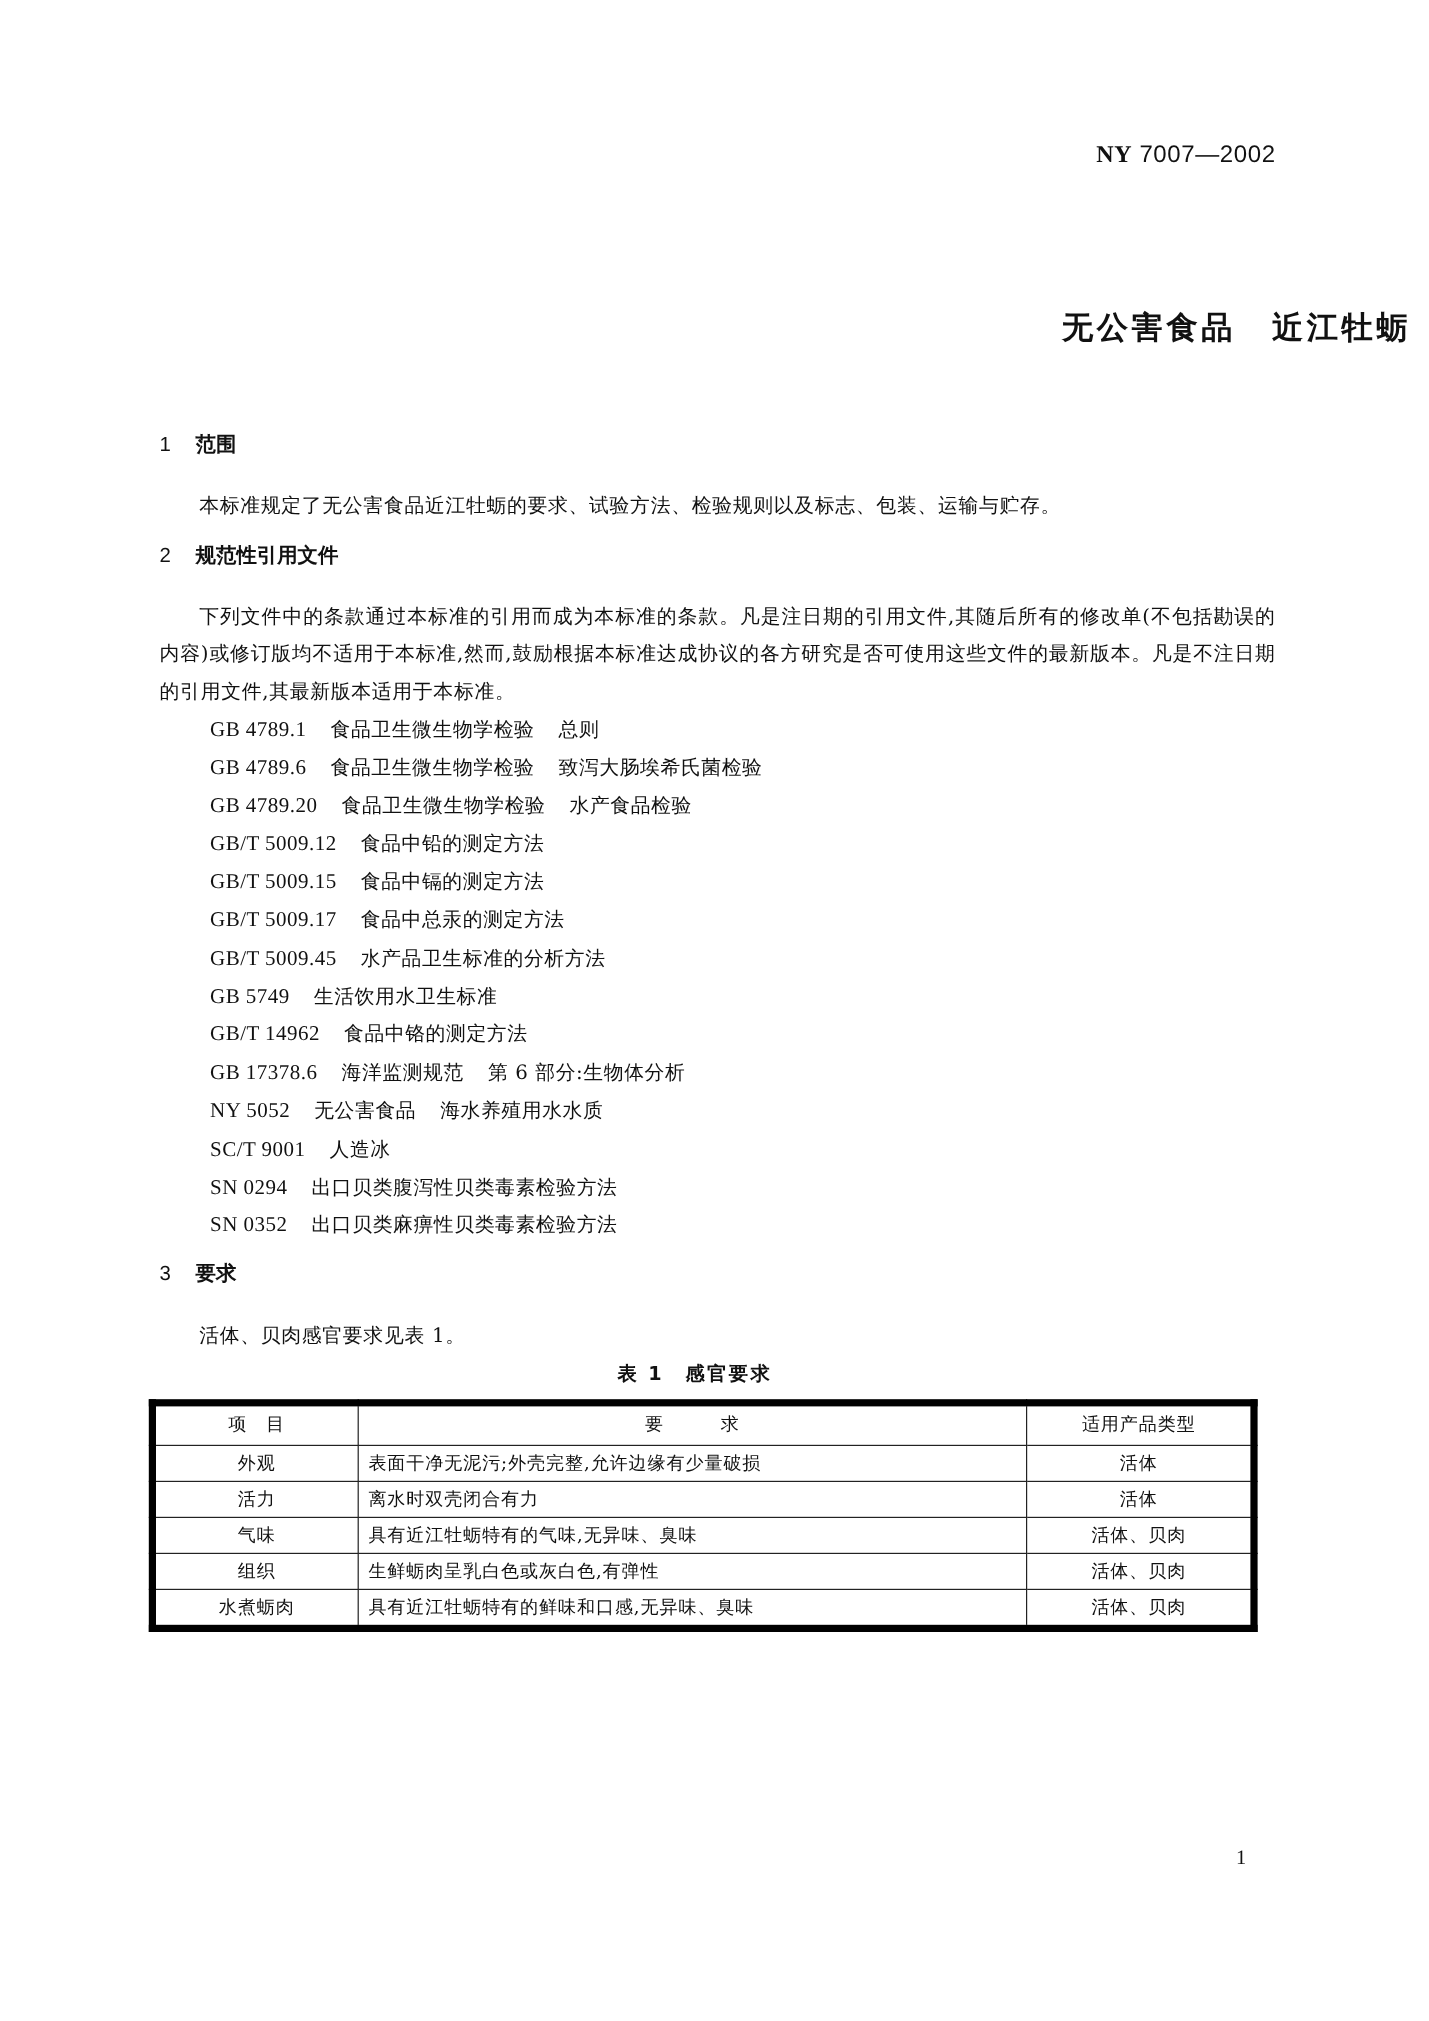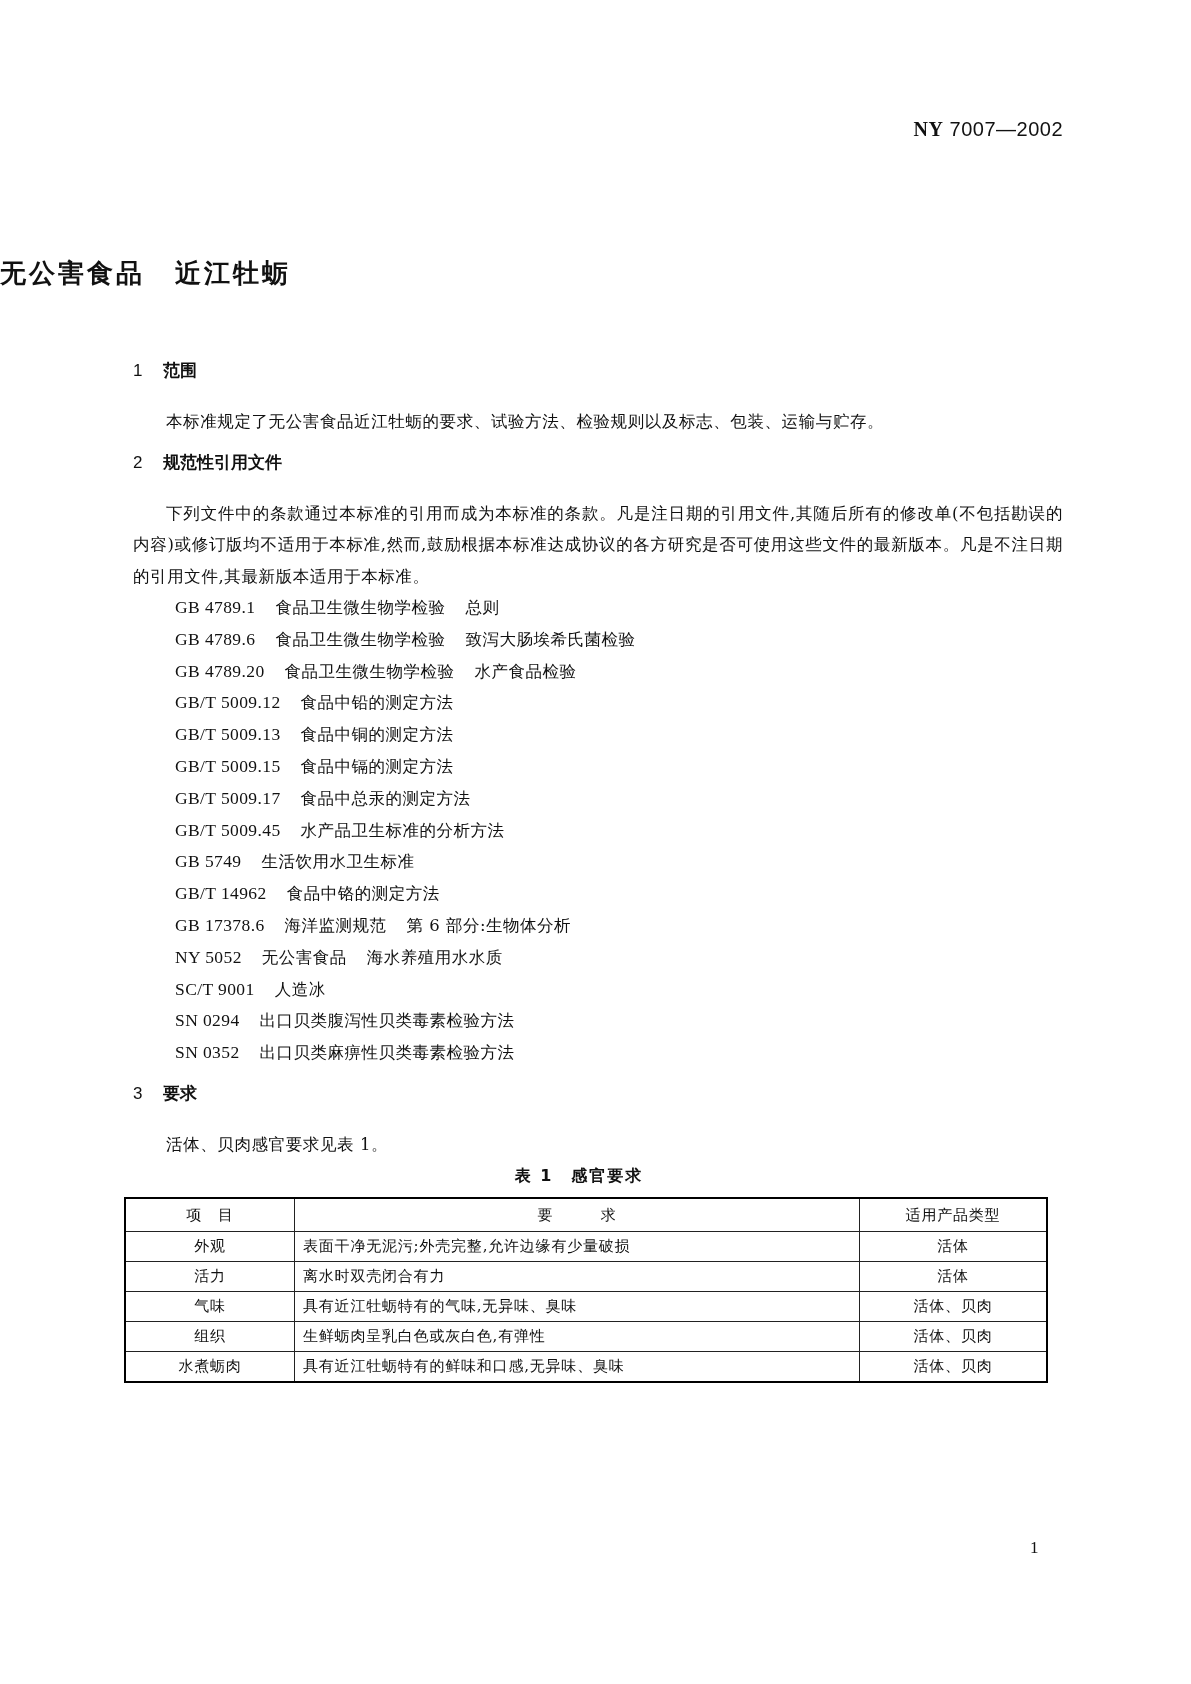"无公害食品 近江牡蛎" .doc-title { text-align: left -> right }
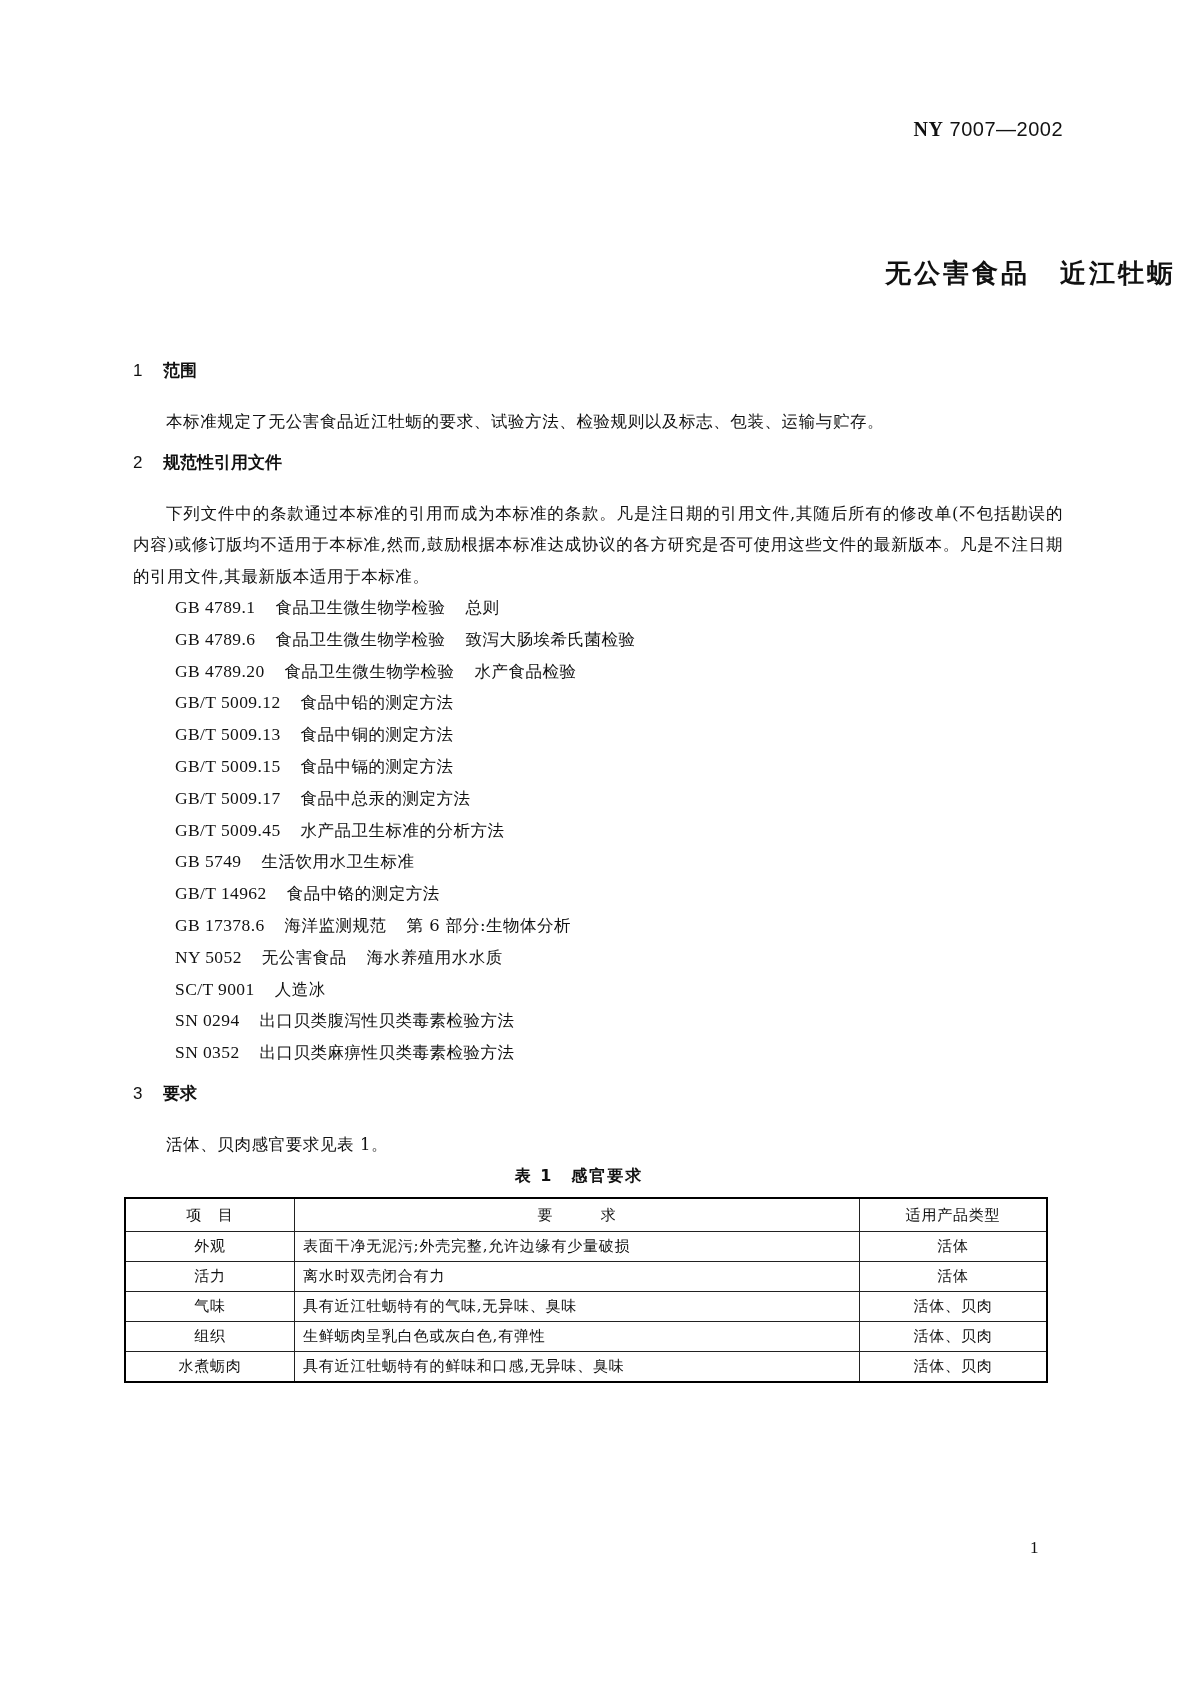"GB/T 5009.13 食品中铜的测定方法" div.ref { html: <div><span>GB/T 5009.13</span><span></span><span>食品中铜的测定方法</span></div> -> none }
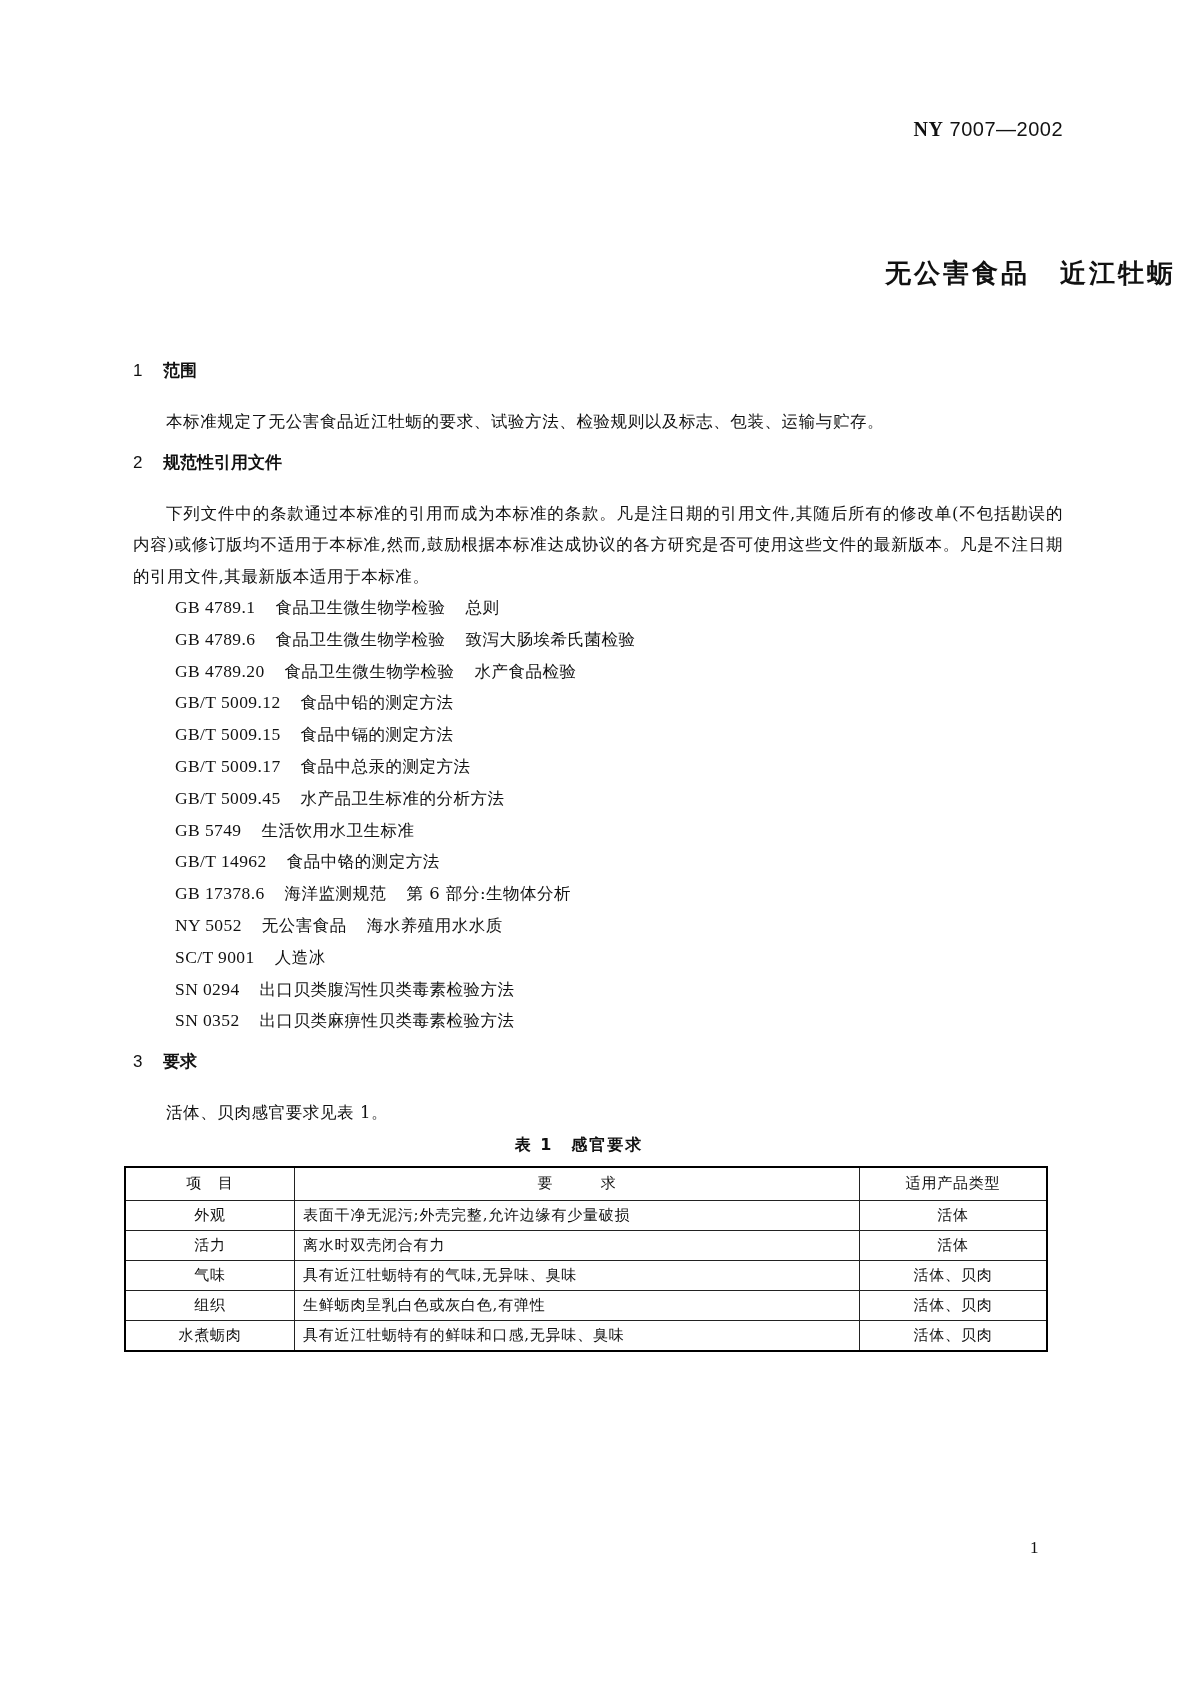"项 目" table.sensory { border: 2px solid #000000 -> 6px solid #000000 }
